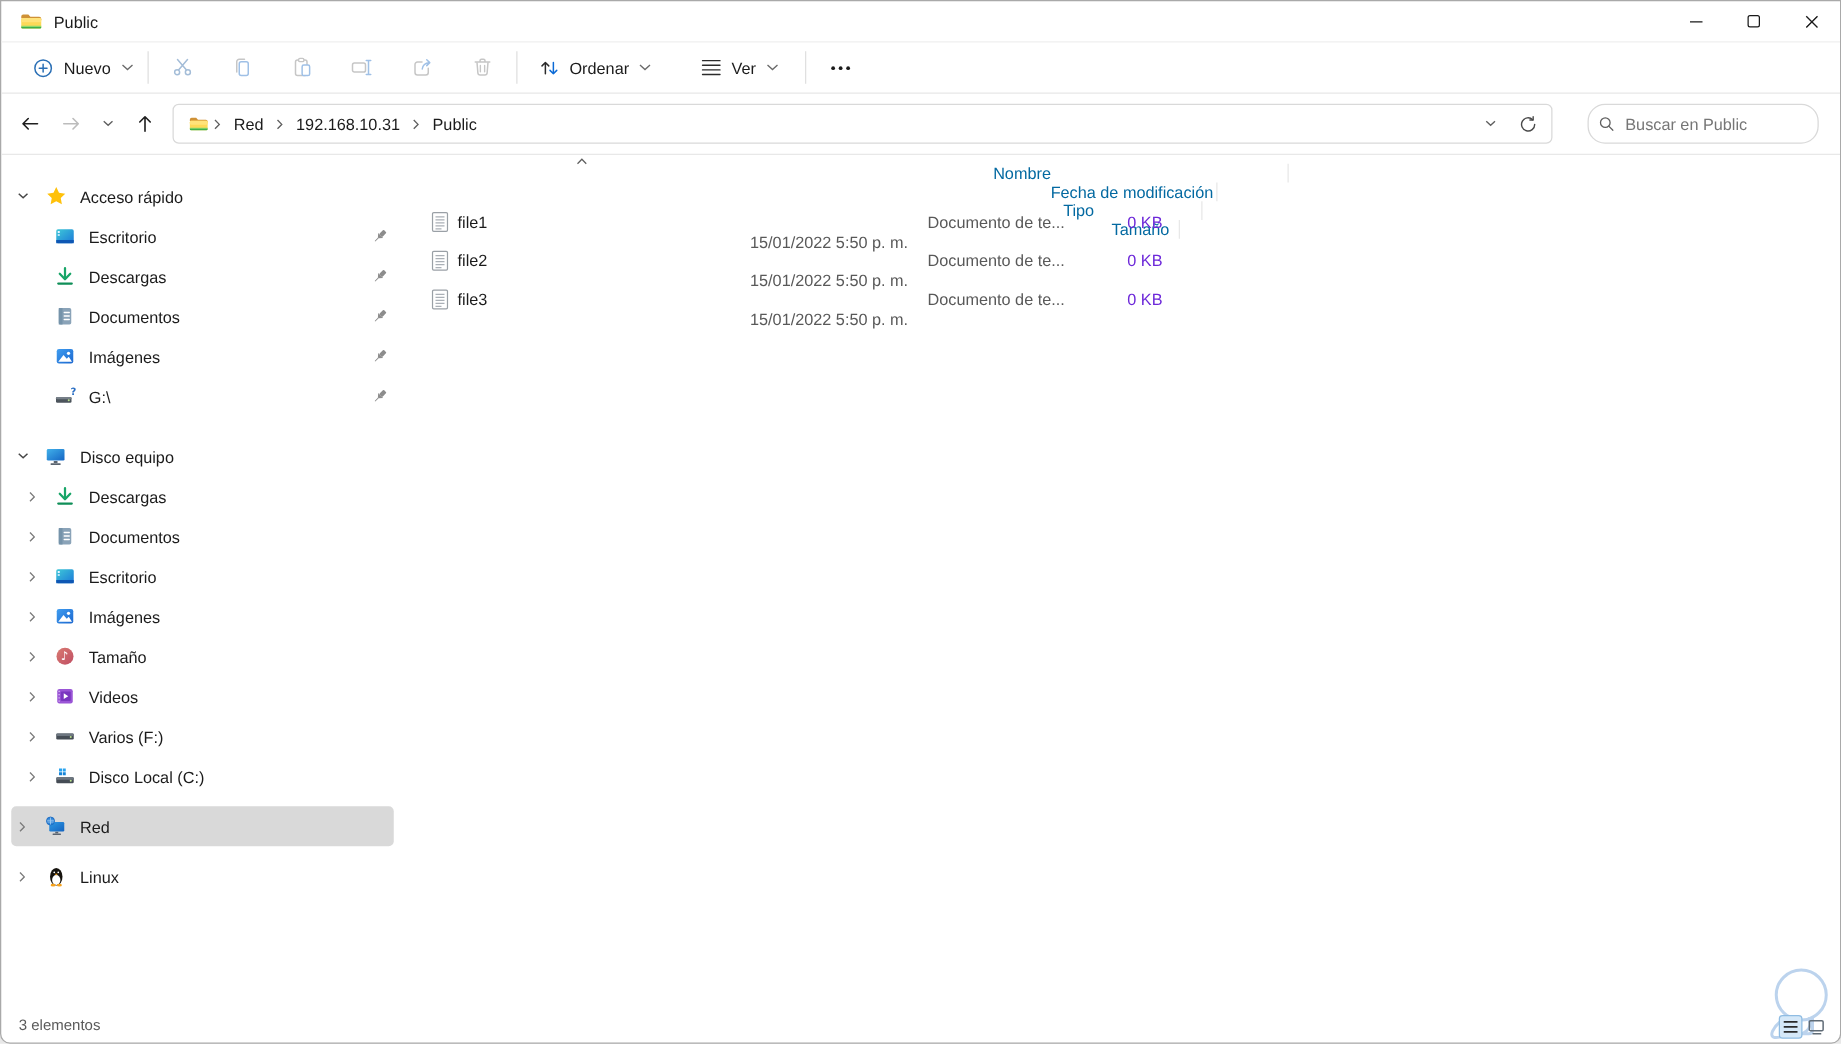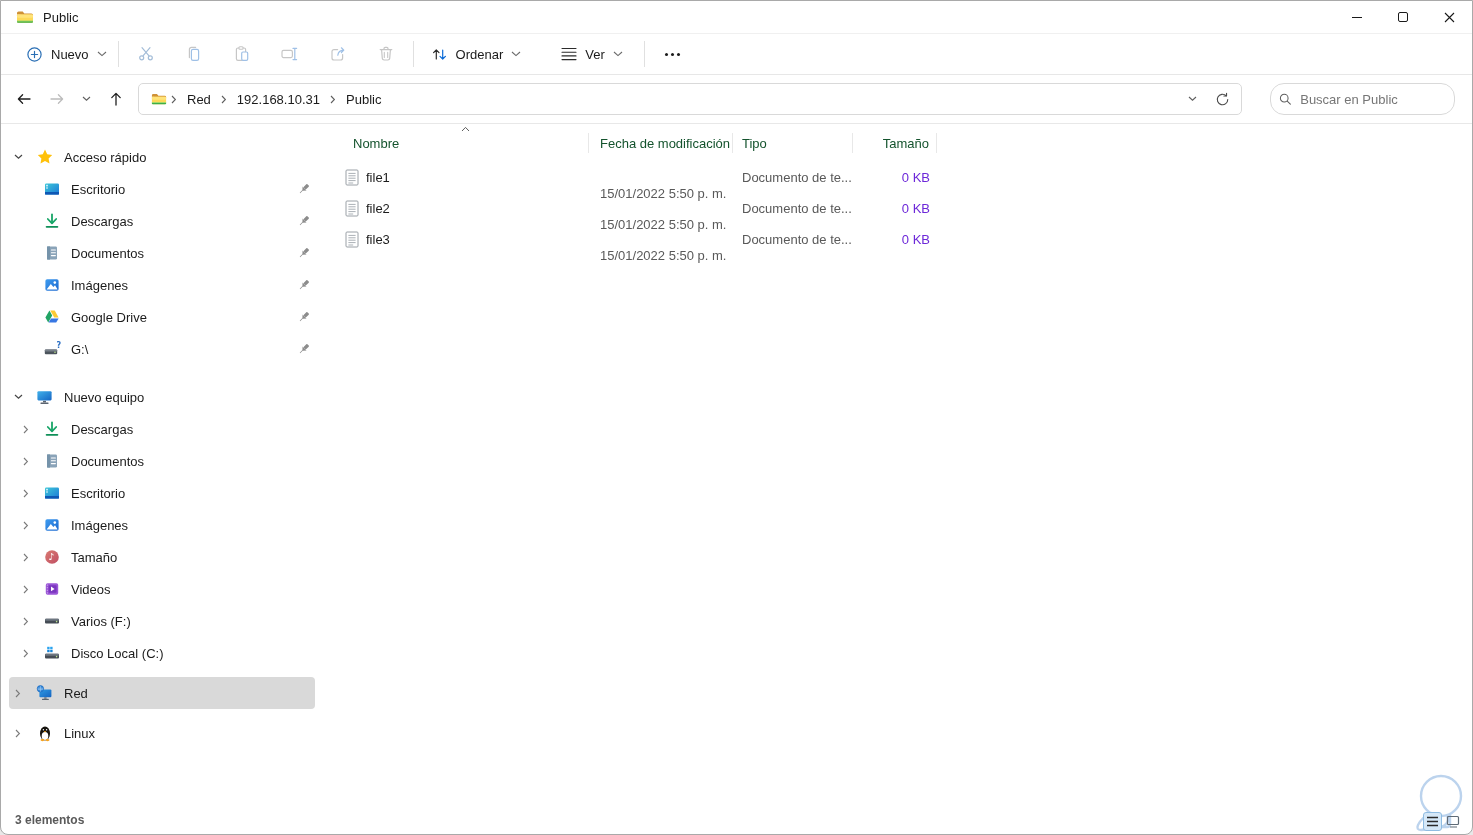"Nombre" .fhdr { color: #14532d -> #0369a1; flex-direction: none -> column }
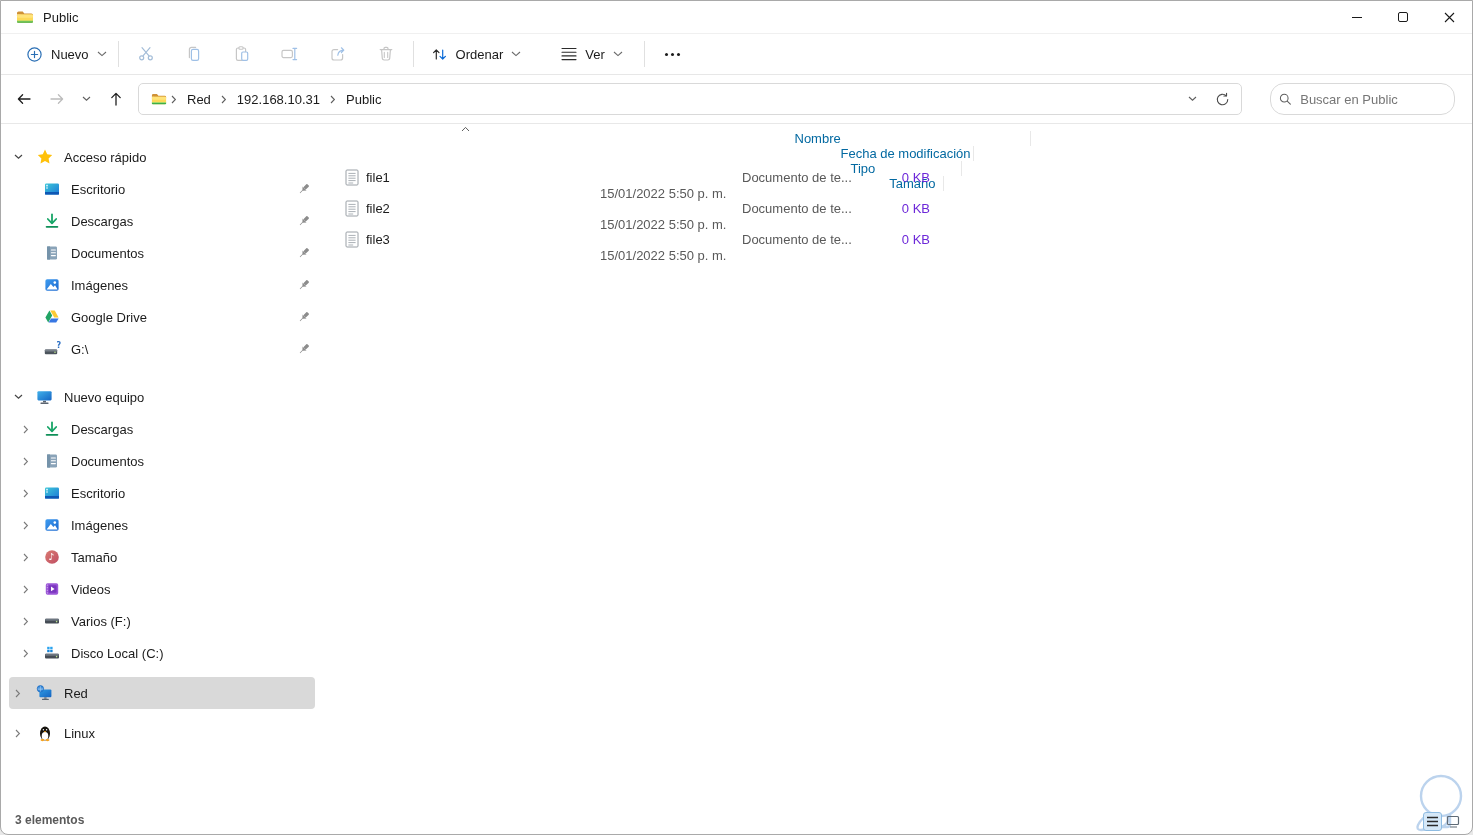"Google Drive" div.side-row { html: <div> <span> <svg> <polygon></polygon> <polygon></polygon> <polygon></polygon> </svg> </span> <span>Google Drive</span> <span> <svg> <g> <rect></rect> <polygon></polygon> <rect></rect> </g> </svg> </span> </div> -> none }
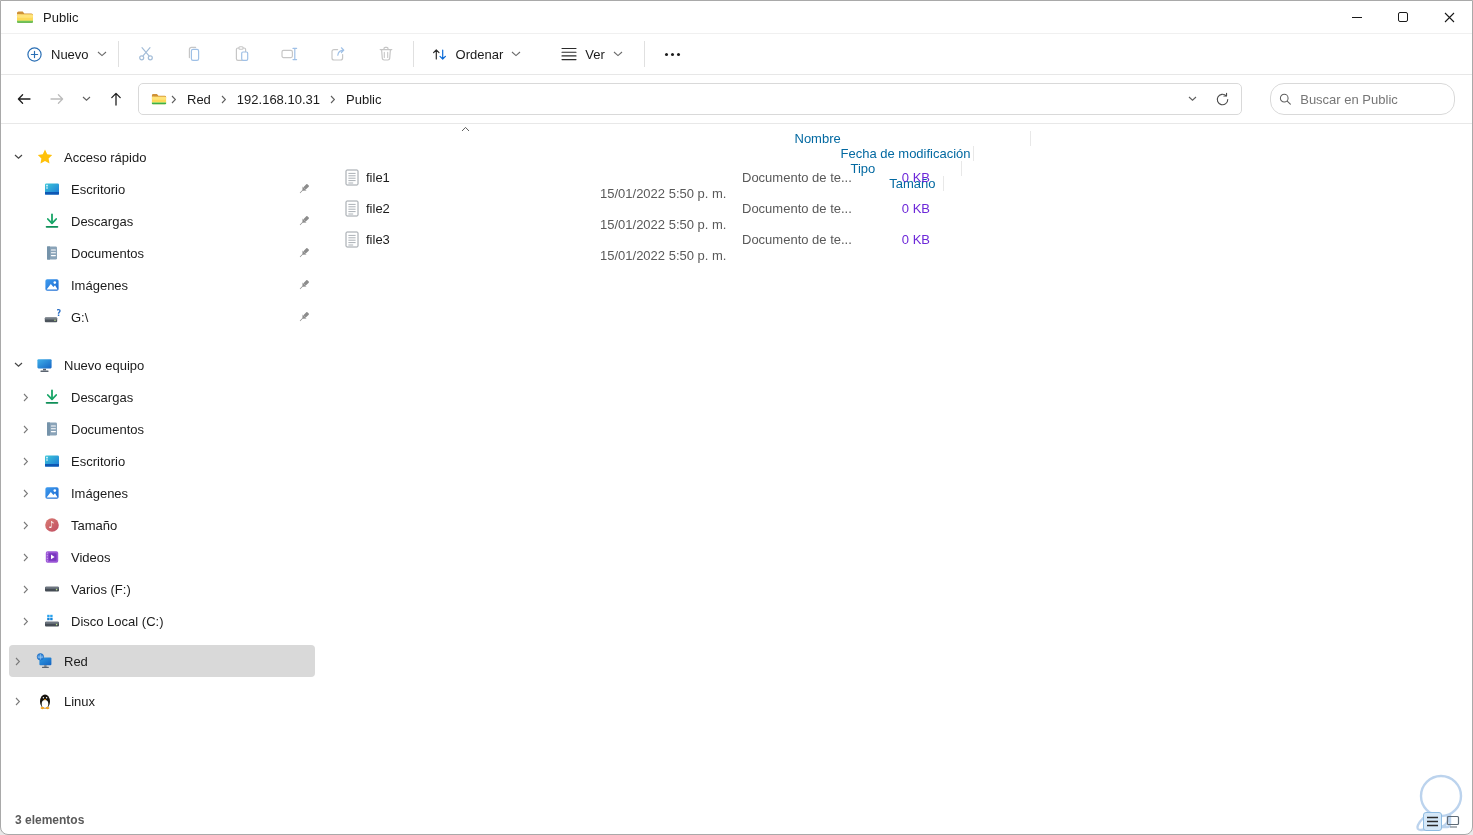"Nuevo equipo" span.slabel { text: Nuevo -> Disco }
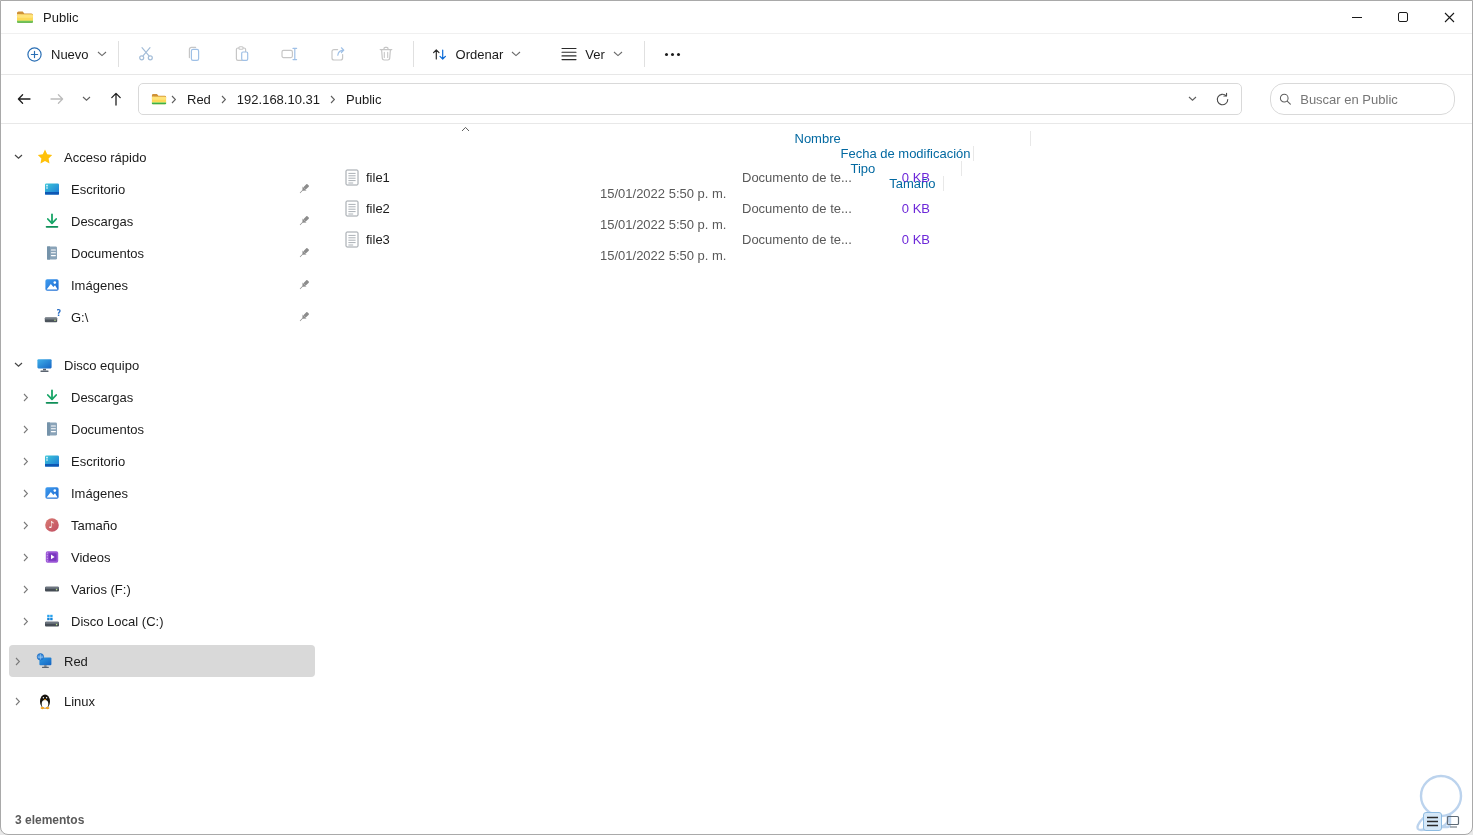"3 elementos" .statusbar { font-weight: bold -> none }
